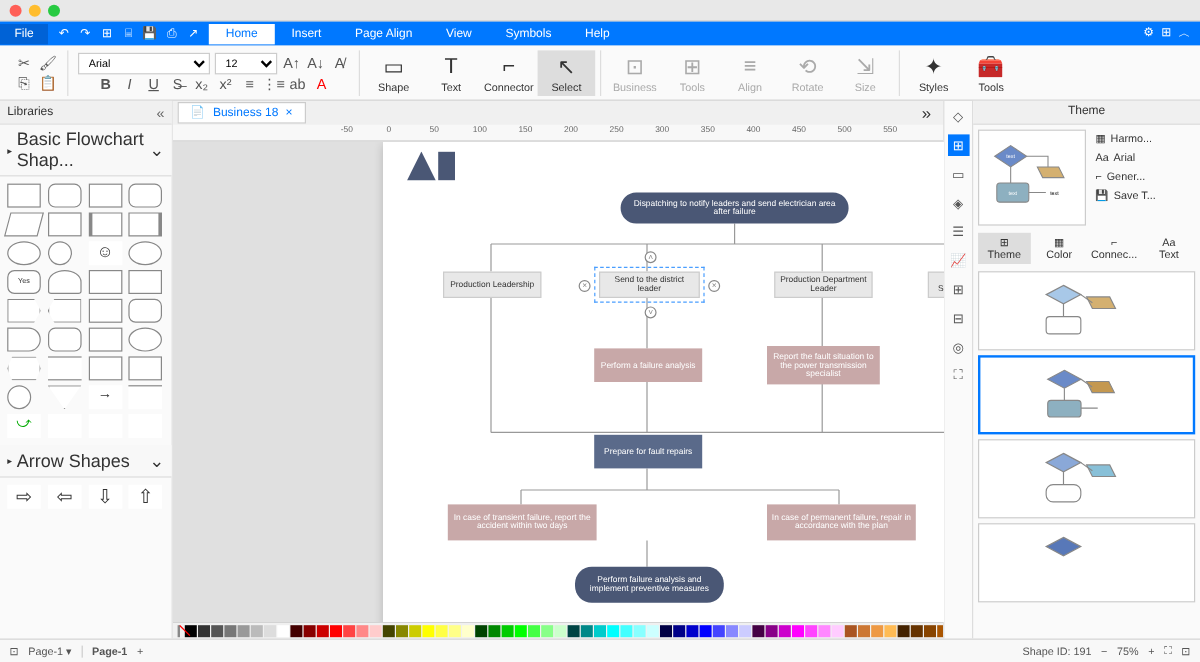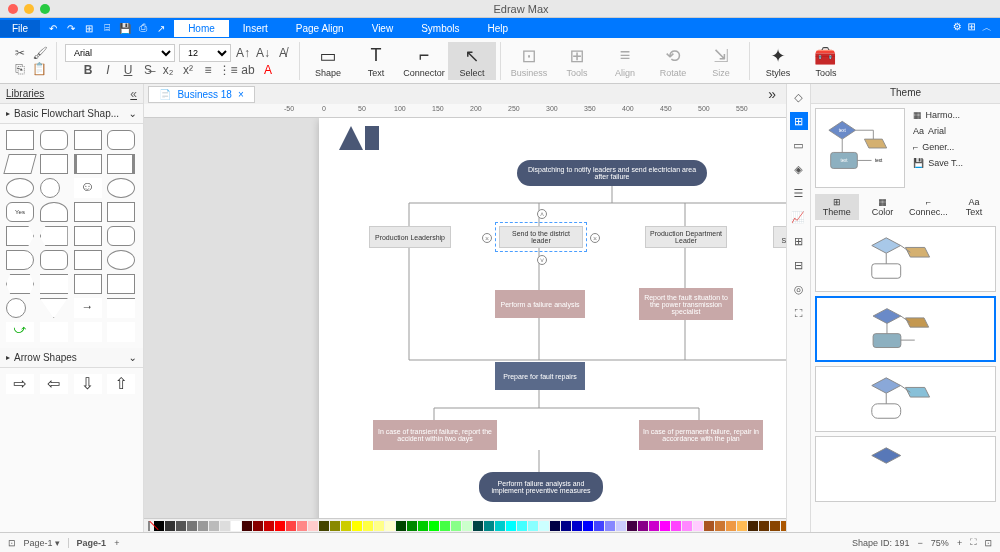"Edraw Max" div.title-text { html: <div>Edraw Max</div> -> none }
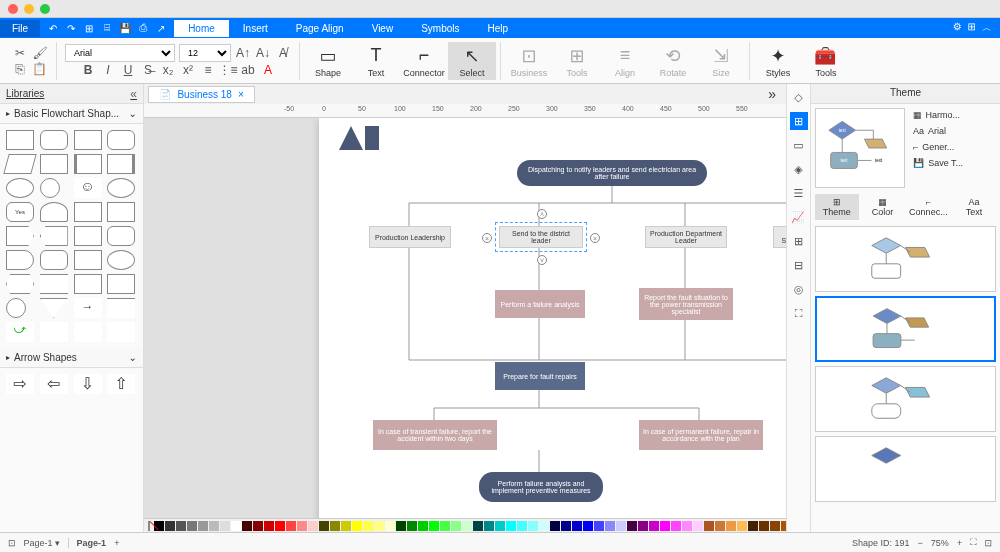"Libraries" .lib-header { text-decoration: underline -> none }
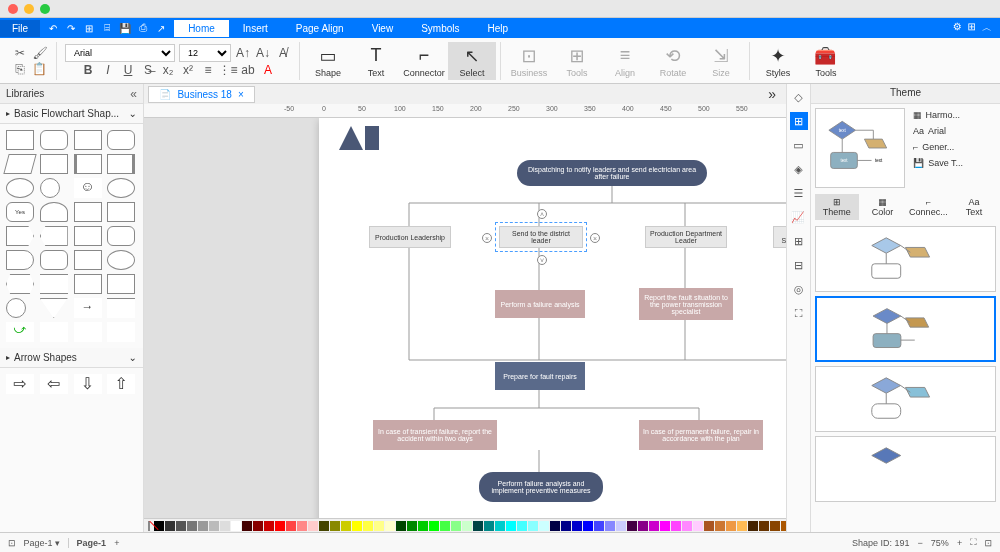"Basic Flowchart Shap..." .lib-section { font-size: 10px -> 15px }
